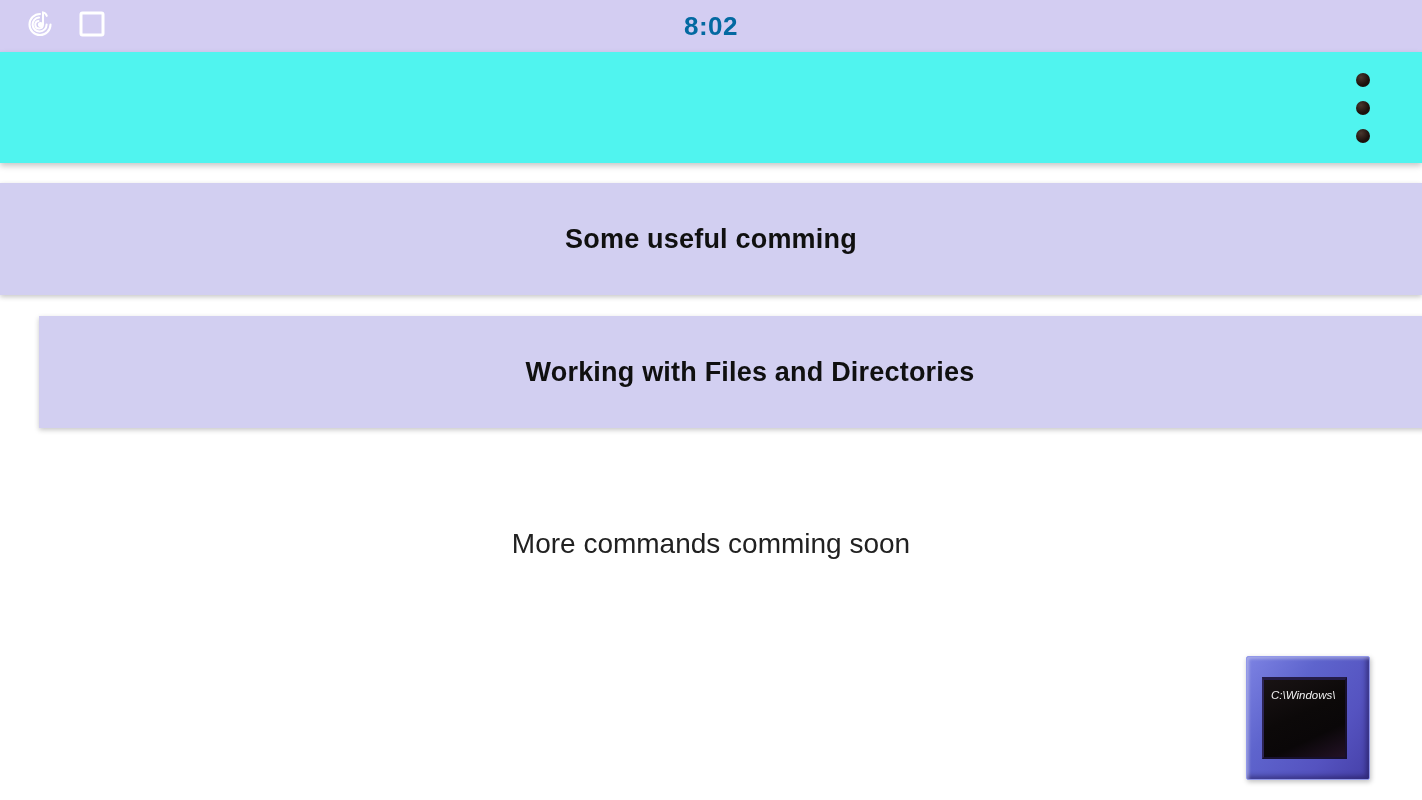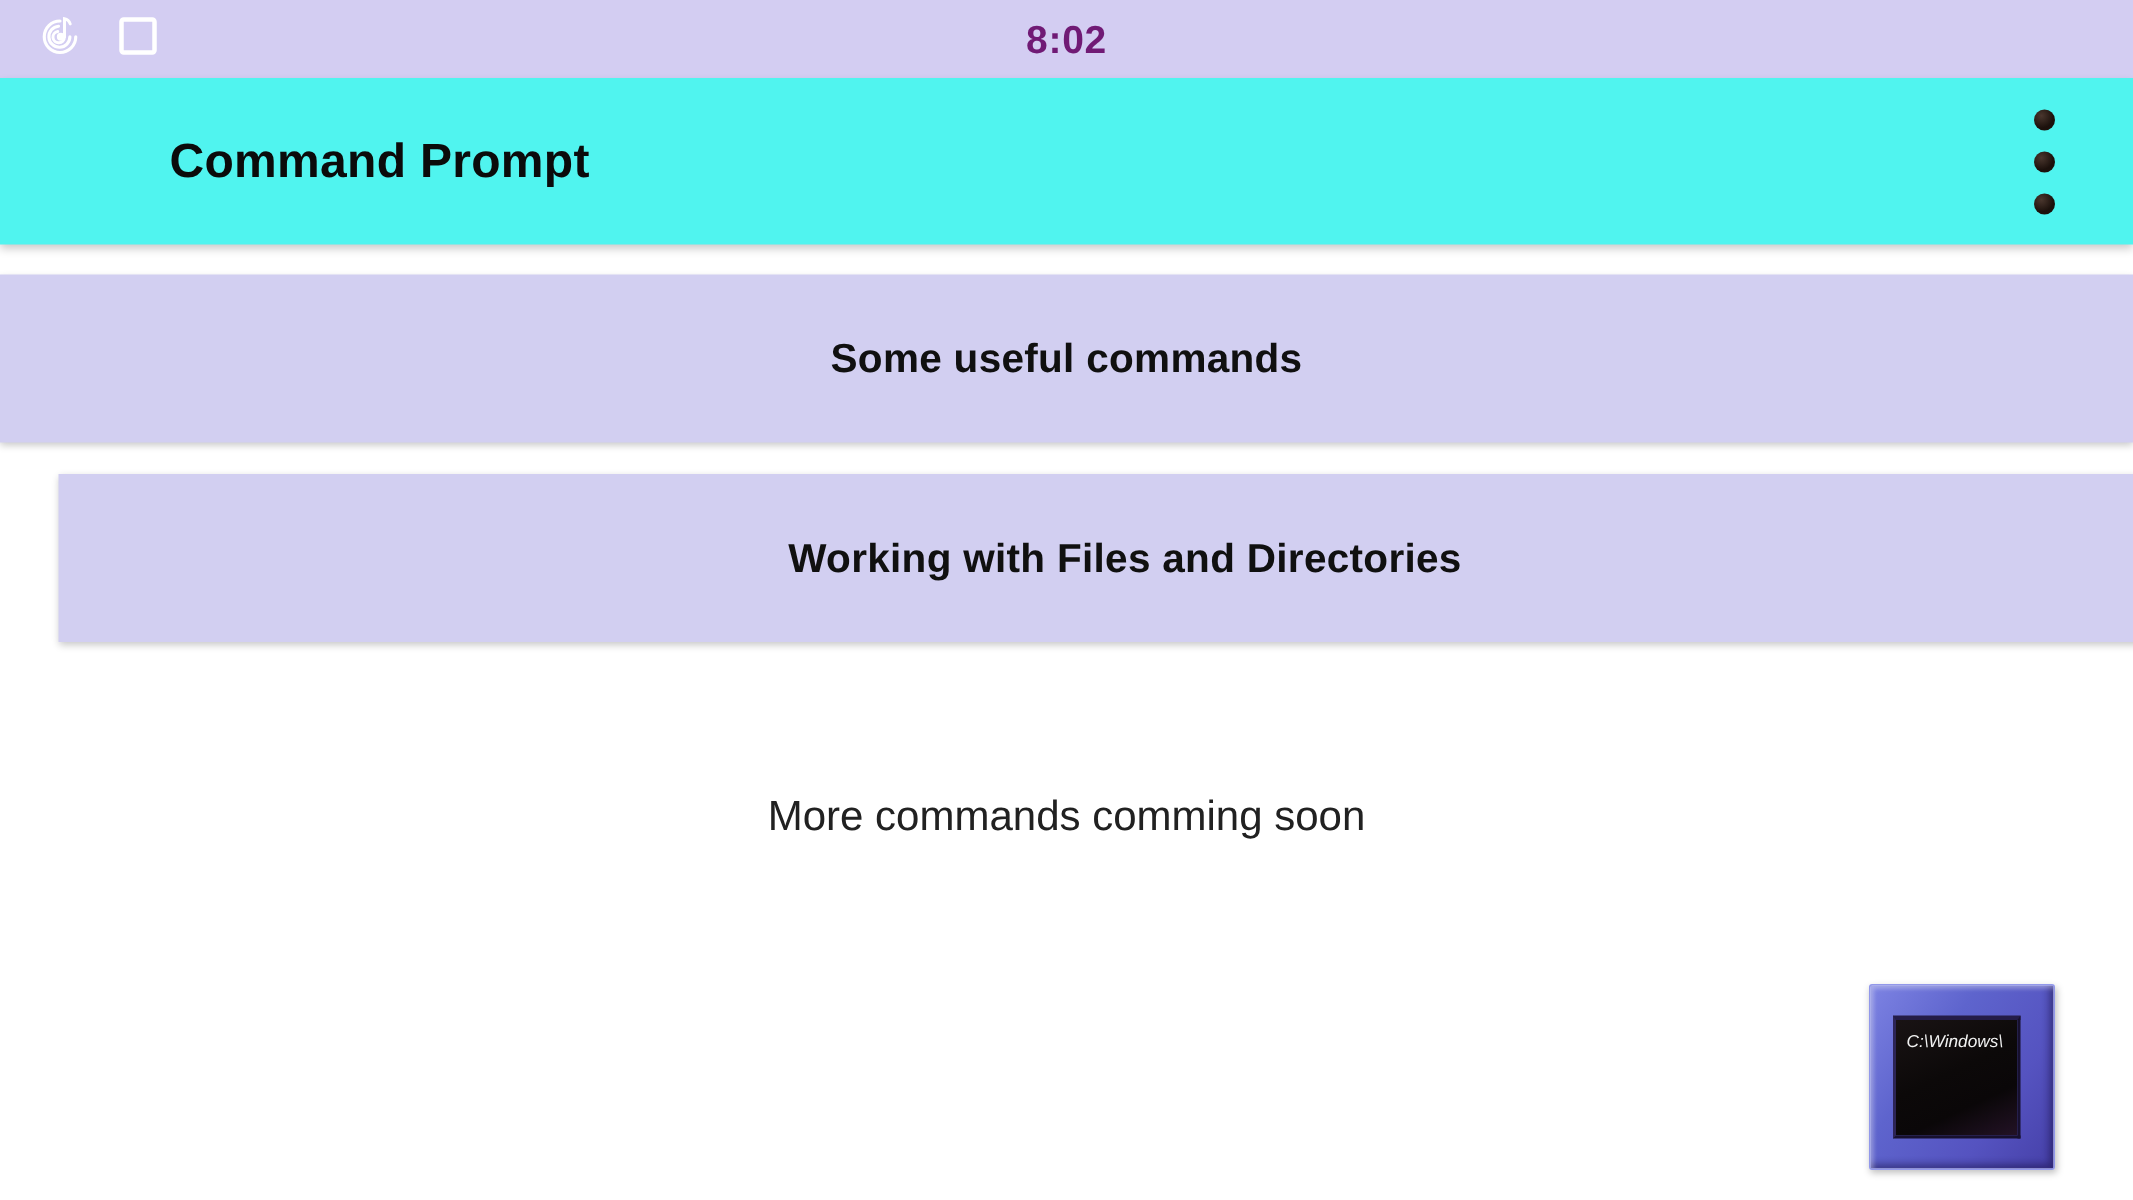"8:02" .status-bar { color: #701a75 -> #0369a1 }
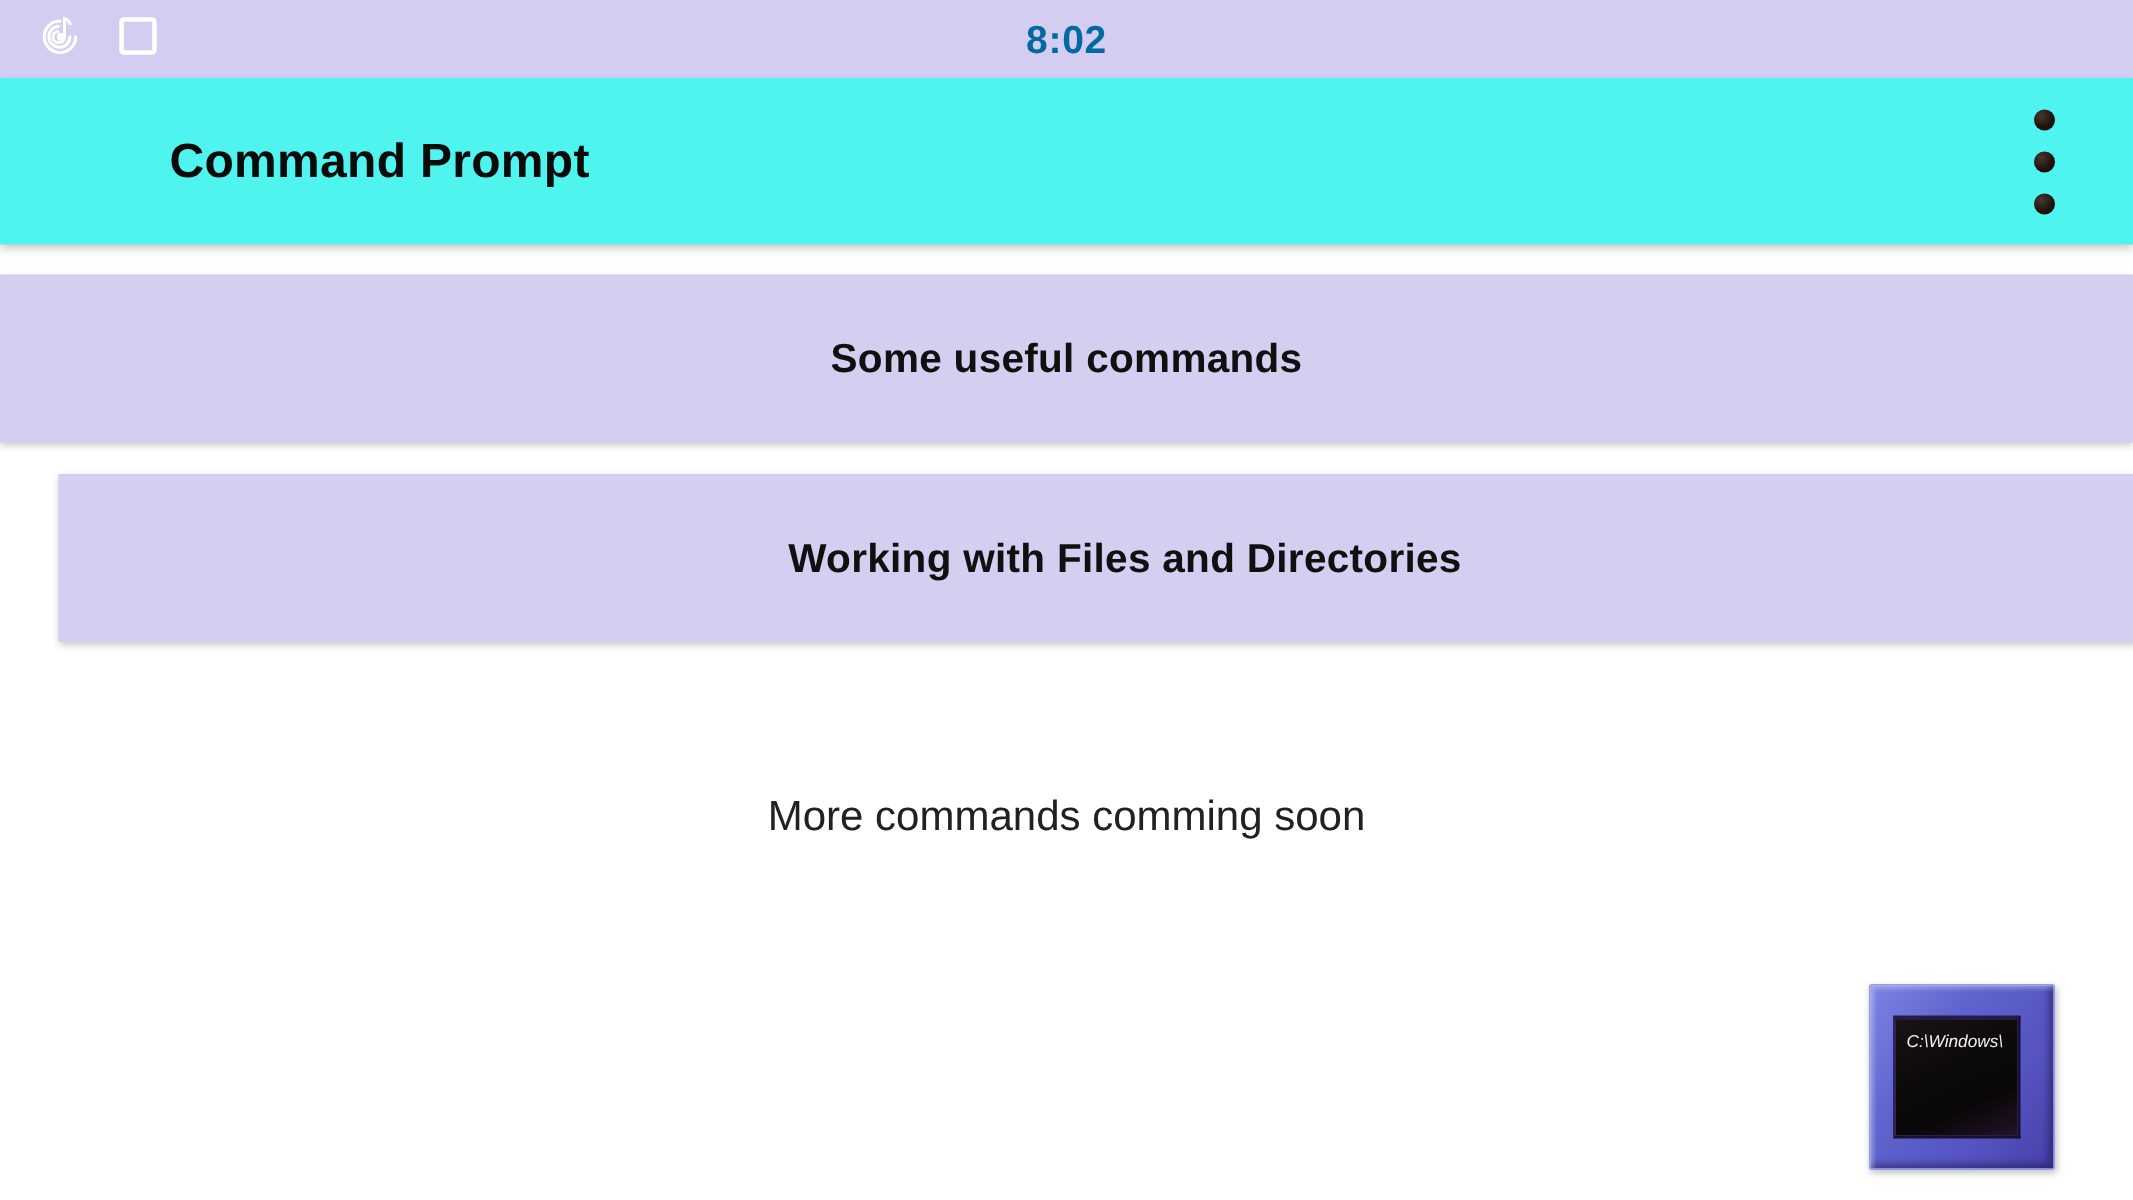"Command Prompt" div.app-title { html: <div>Command Prompt</div> -> none }
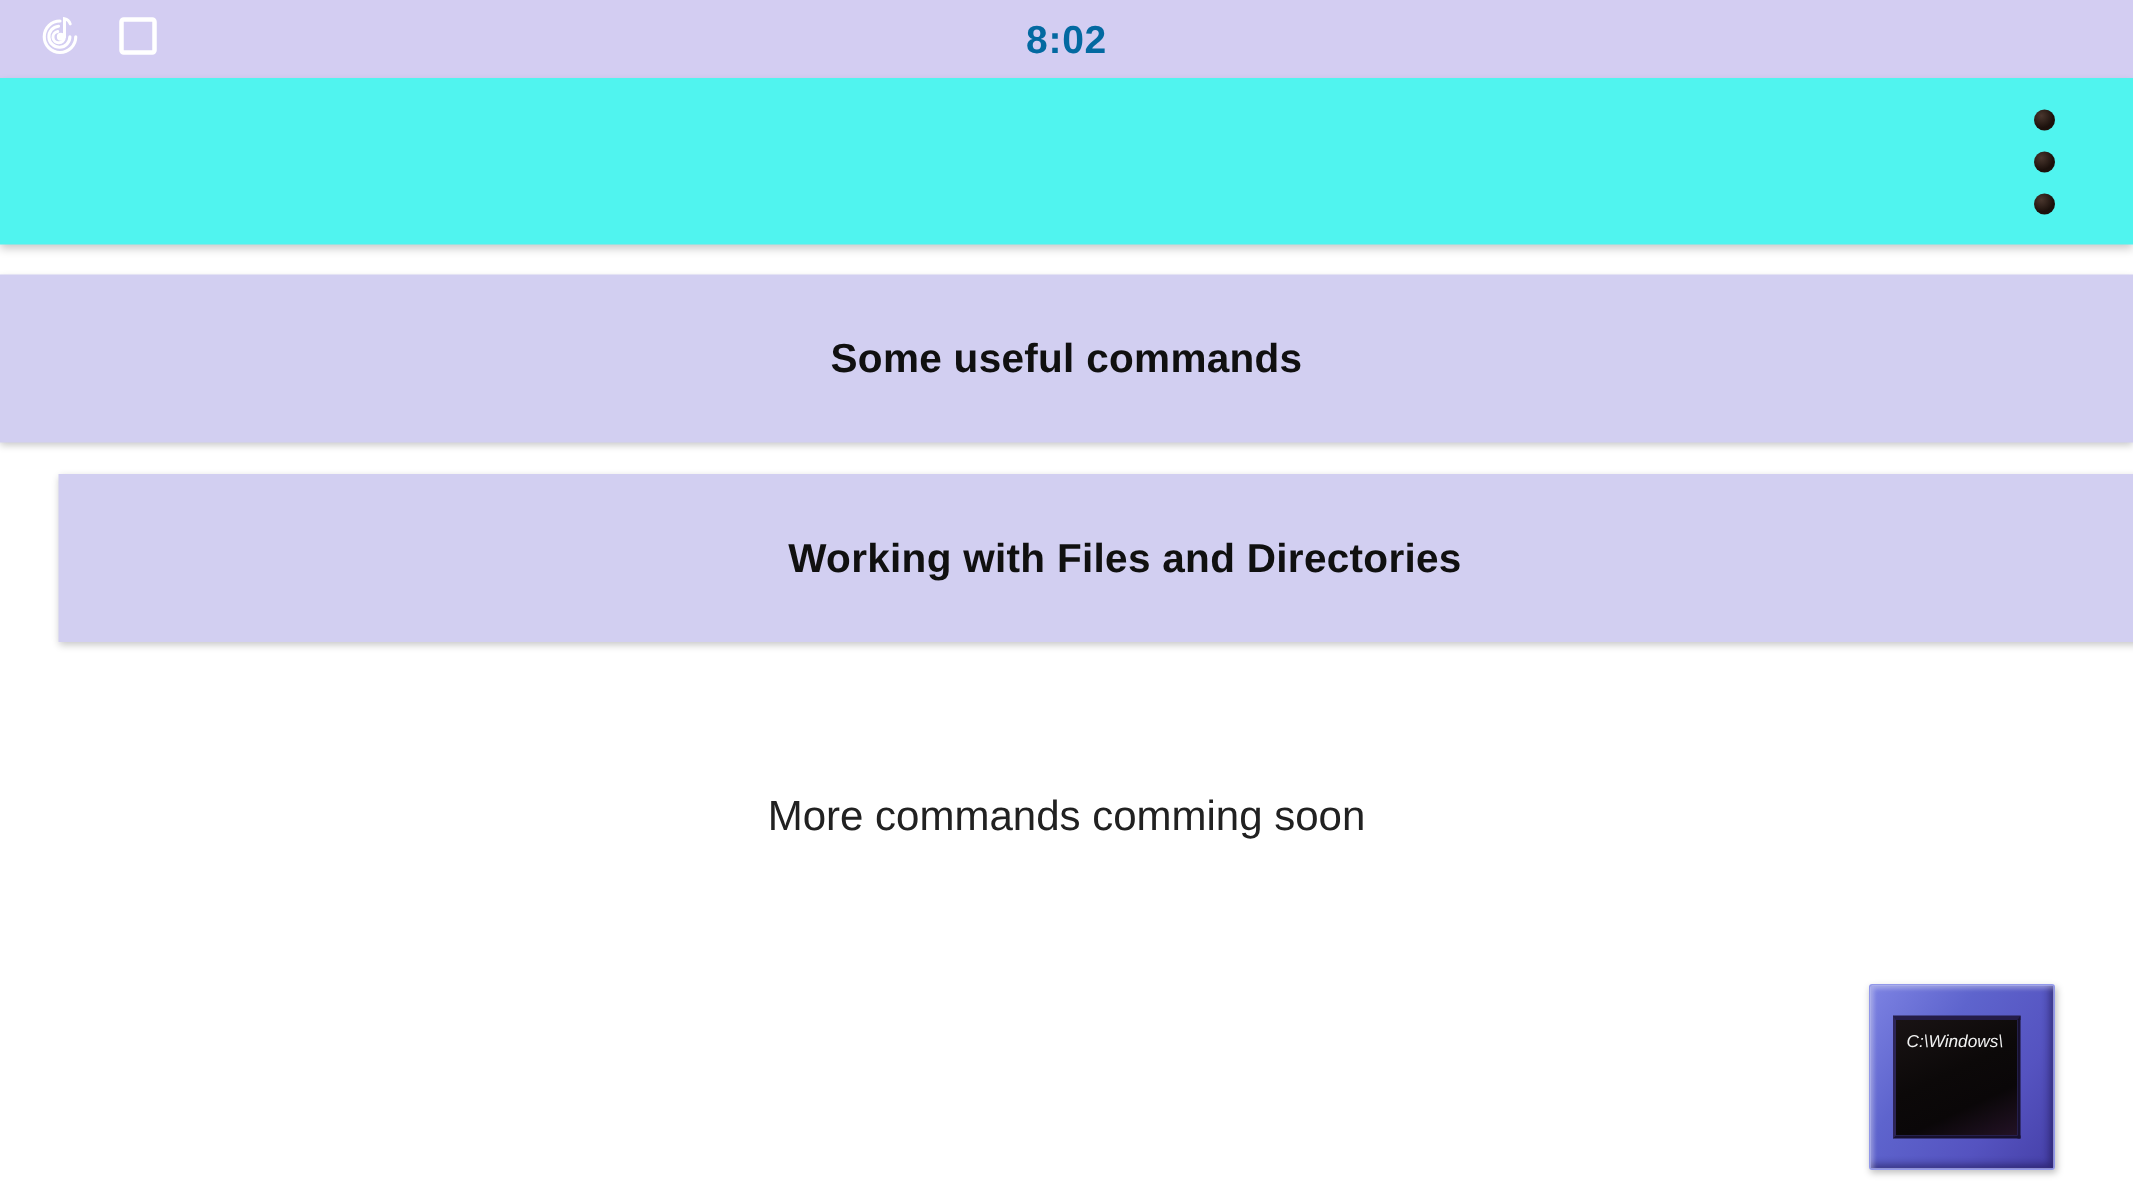"Some useful commands" span.section-label { text: commands -> comming }
